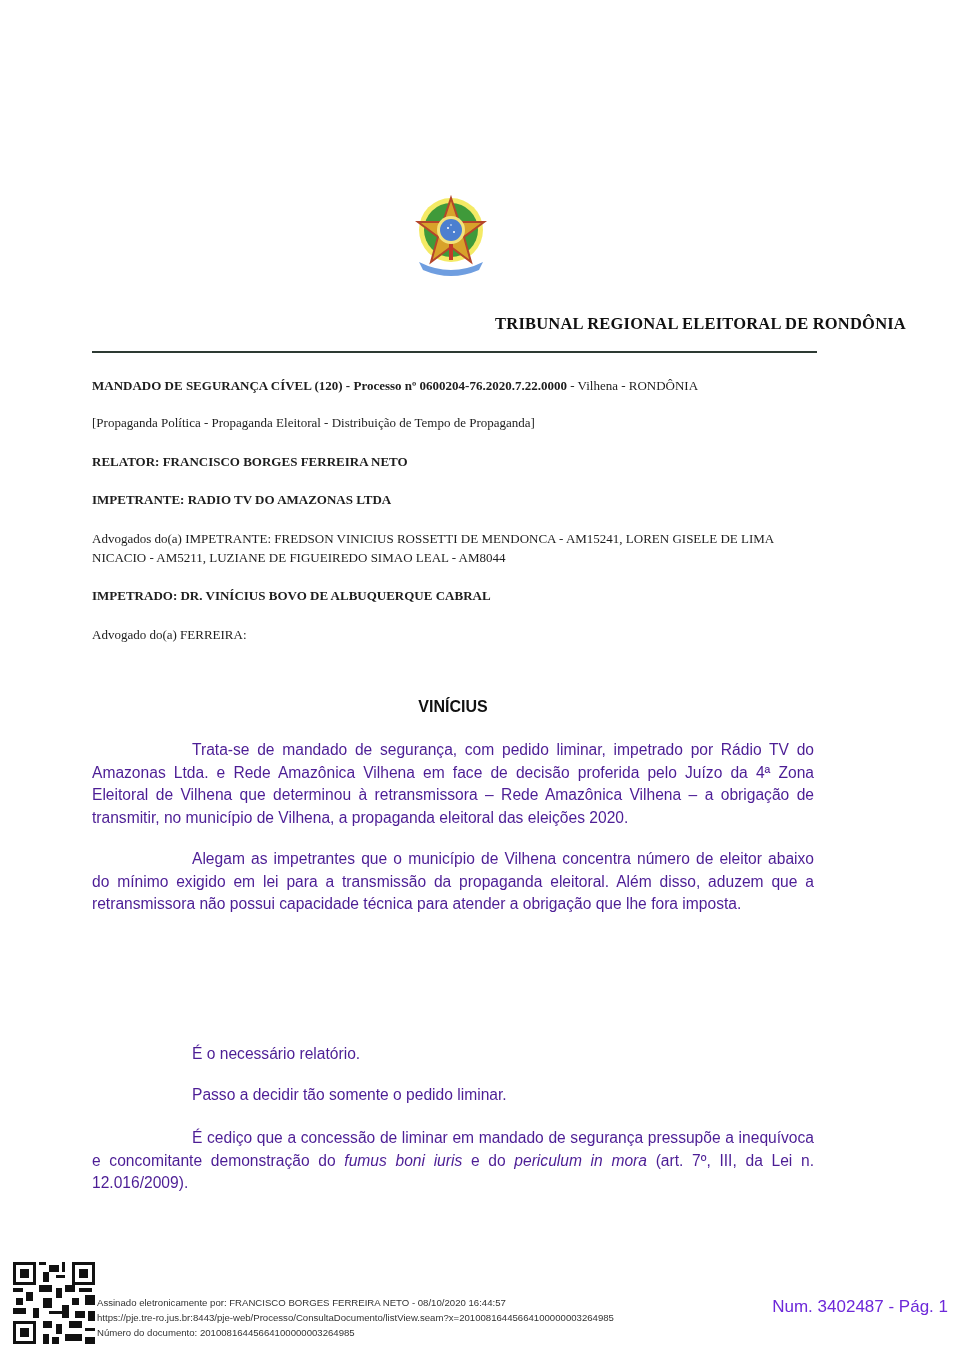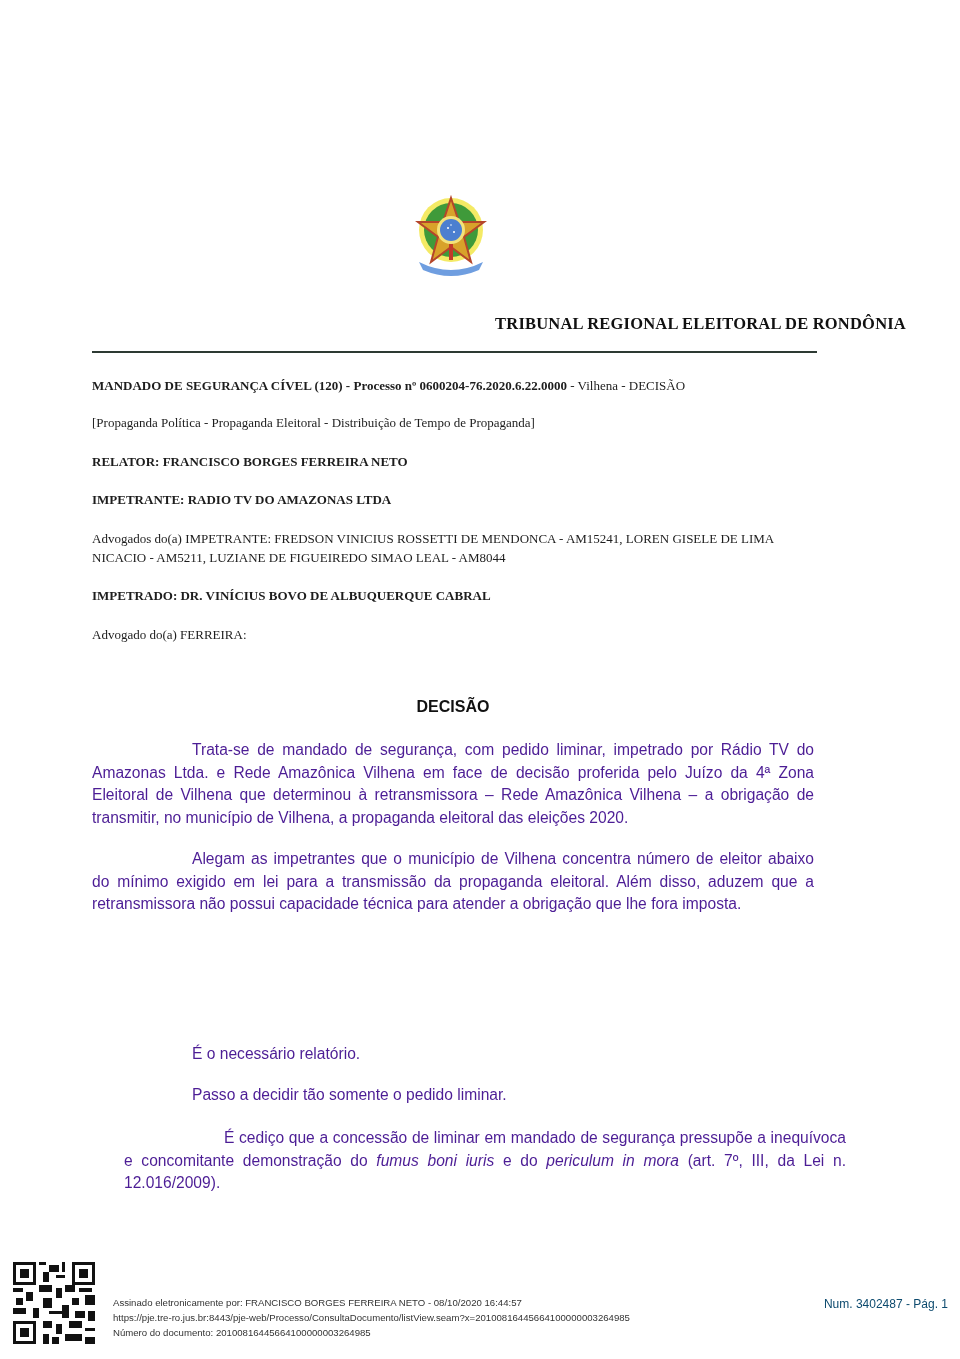"MANDADO DE SEGURANÇA CÍVEL (120)" b { text: 0600204-76.2020.6.22.0000 -> 0600204-76.2020.7.22.0000 }
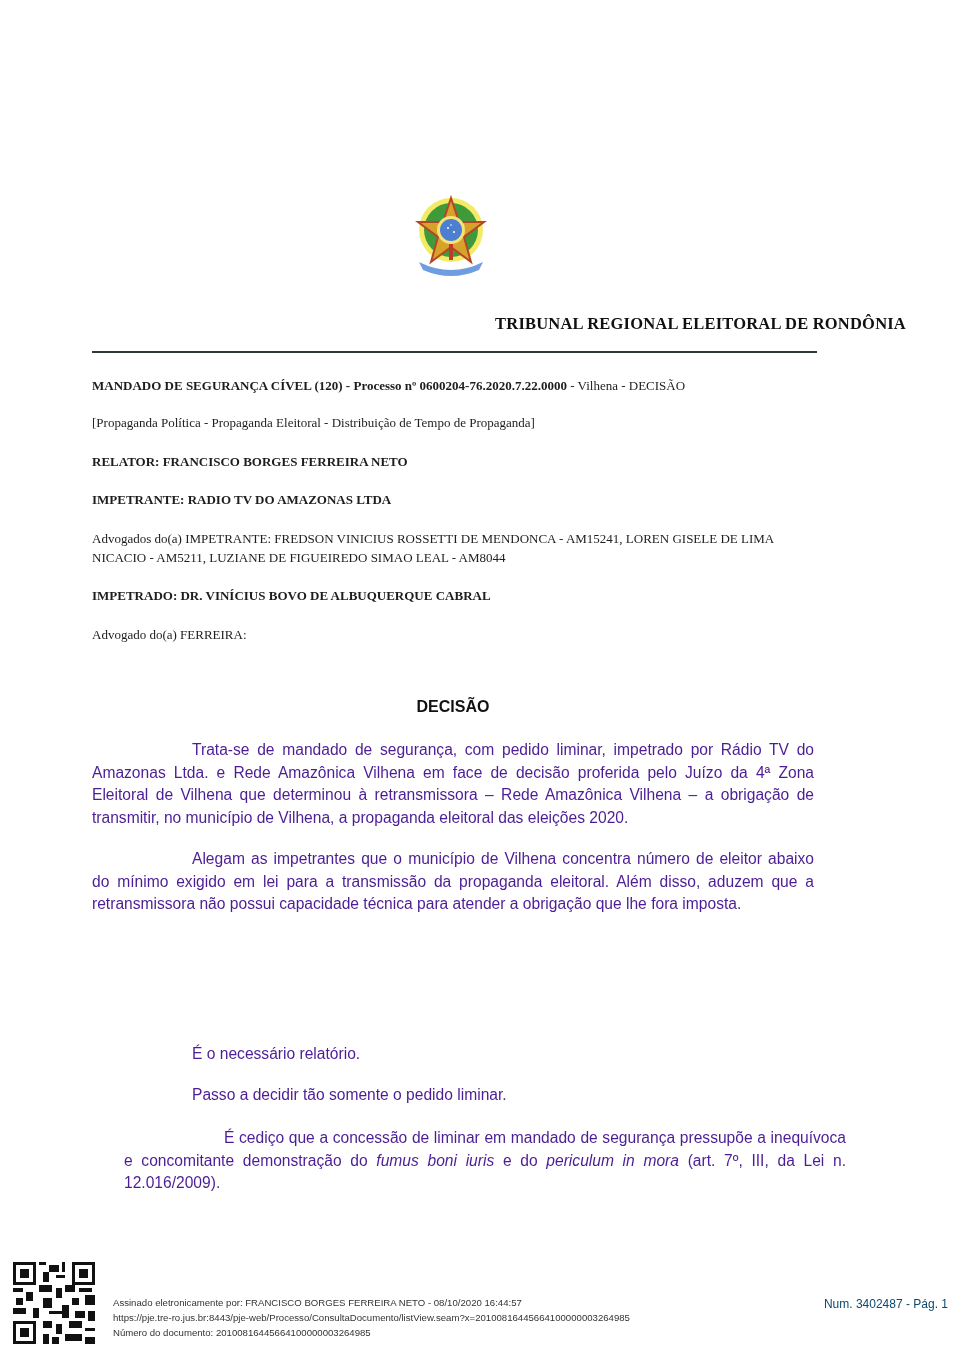"- Vilhena - DECISÃO" span { text: DECISÃO -> RONDÔNIA }
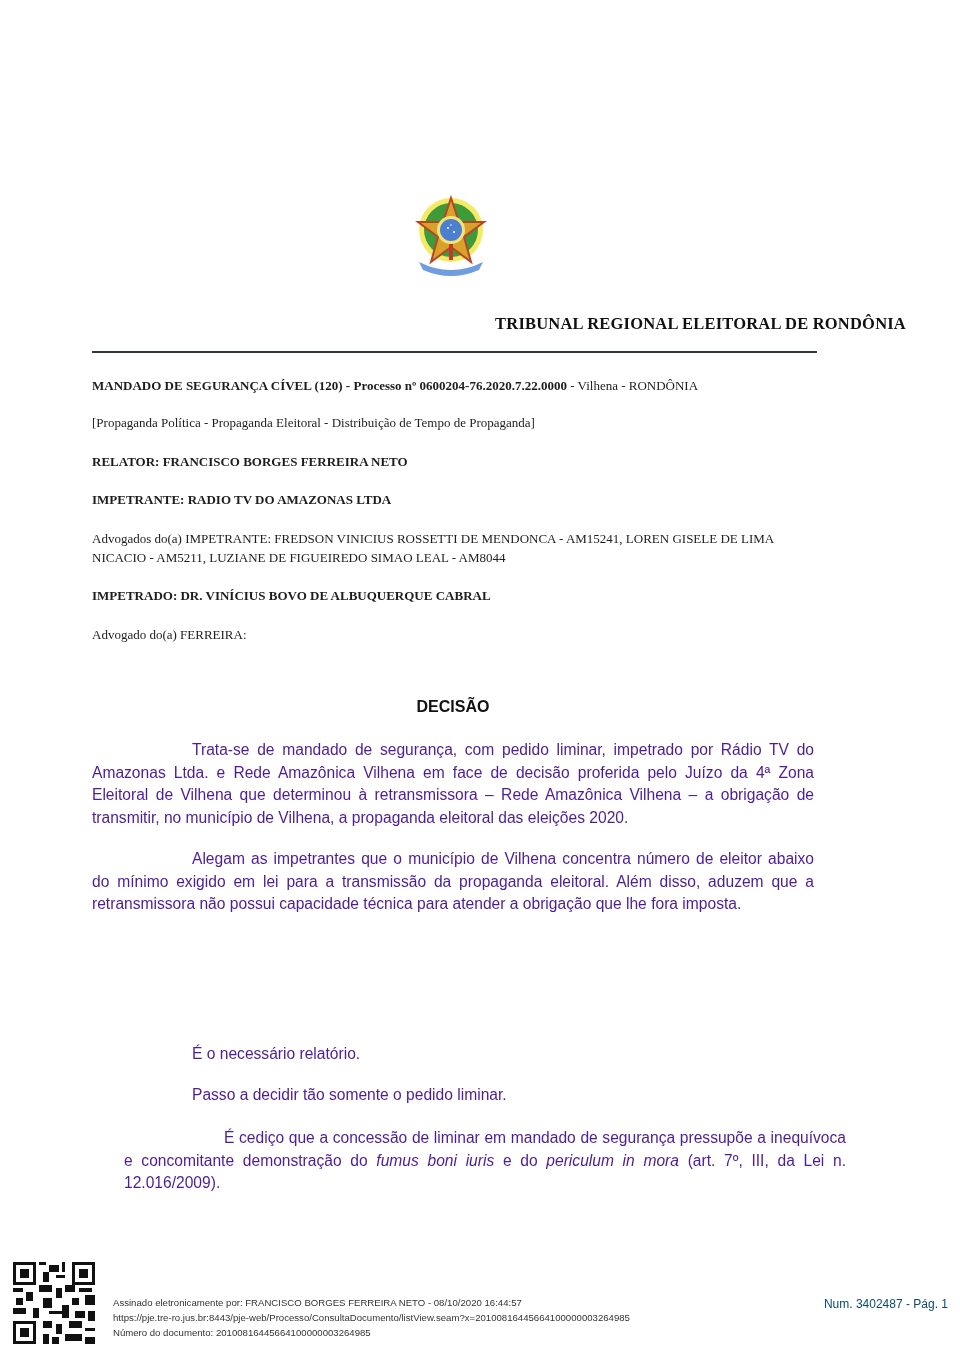"DECISÃO" div.decisao-title { text: DECISÃO -> VINÍCIUS }
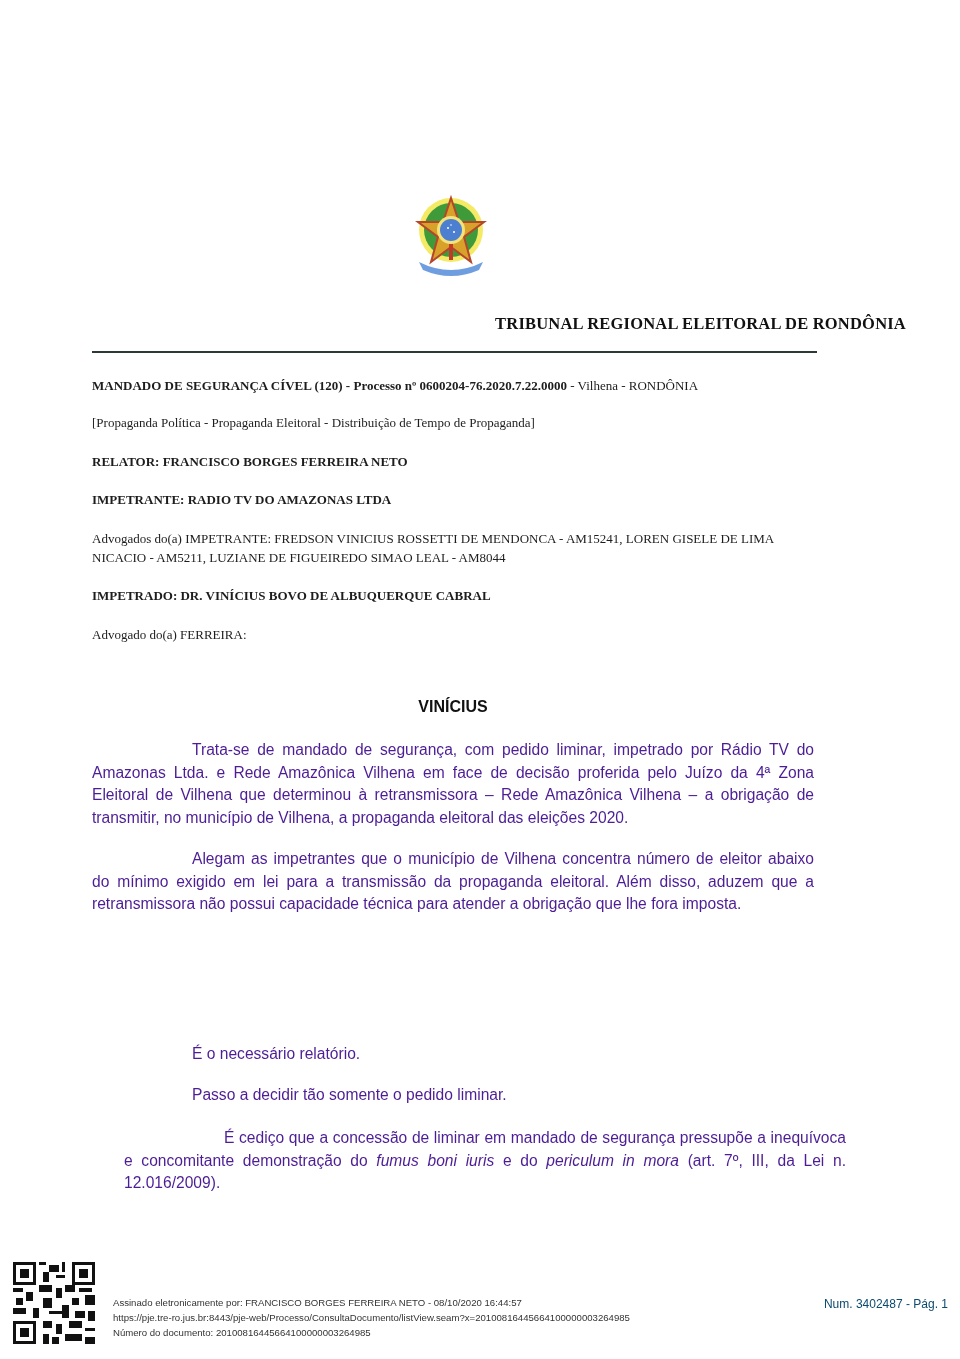"É cediço que a concessão" div.para { margin-left: 32px -> none }
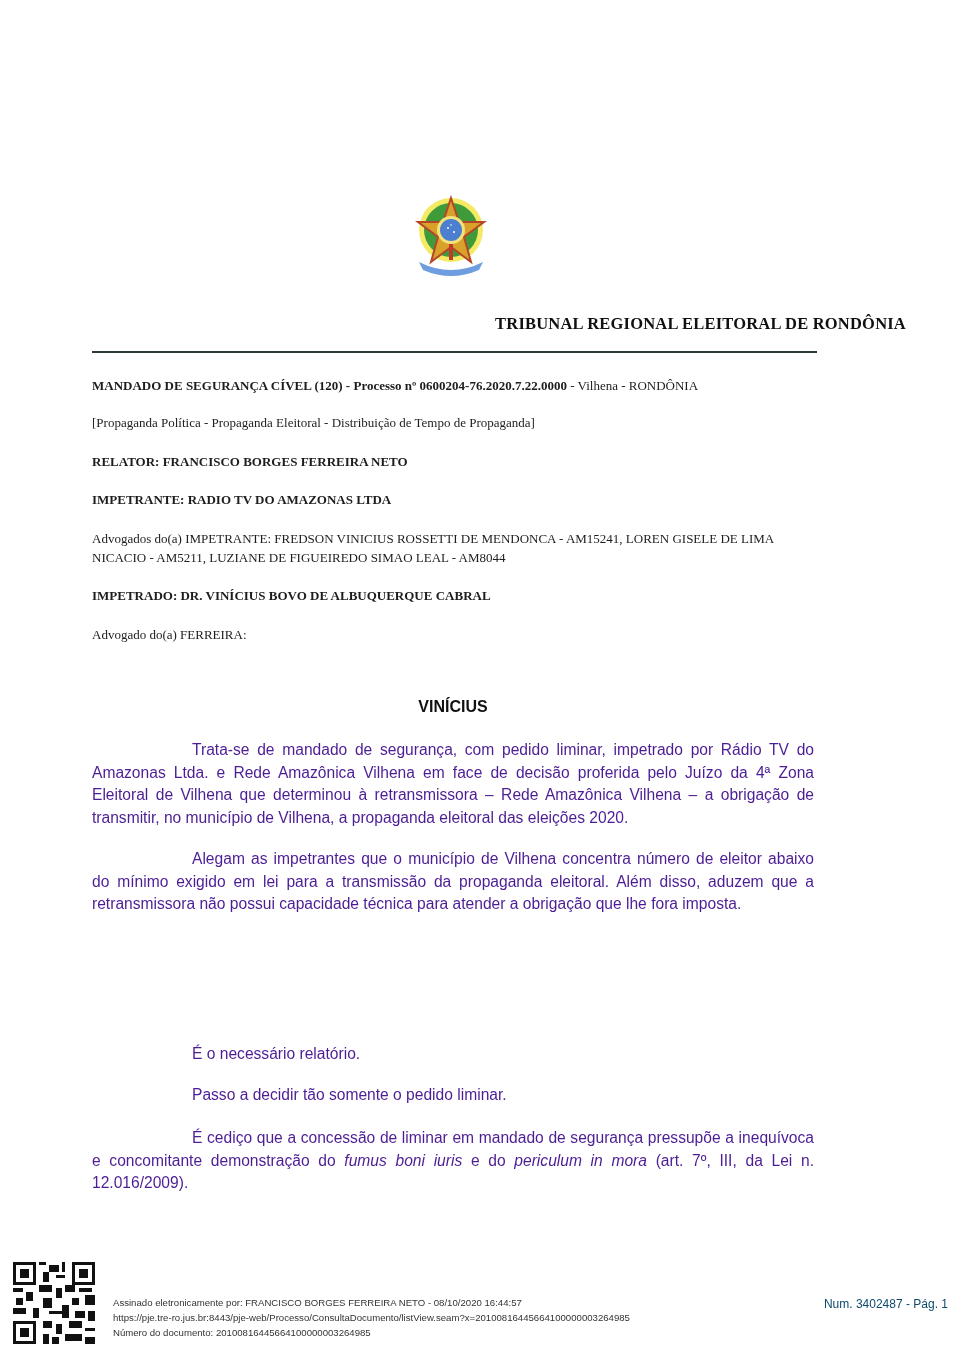"Assinado eletronicamente por: FRANCISCO" .footer-lines div { margin-left: 16px -> none }
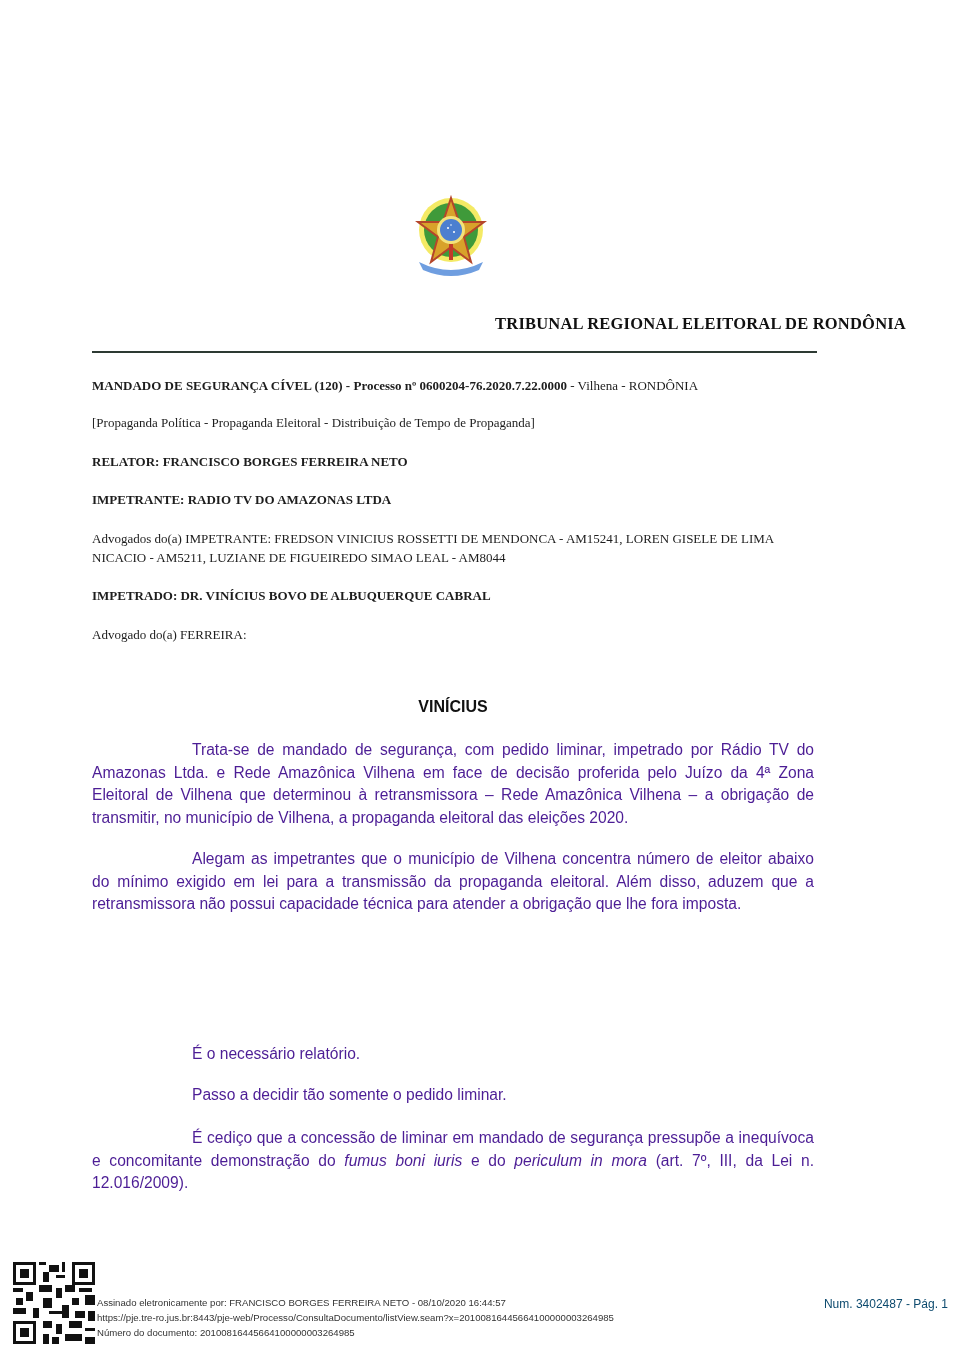"Num. 3402487 - Pág. 1" .page-num { color: #0c4a6e -> #6d28d9; font-size: 12px -> 17px }
